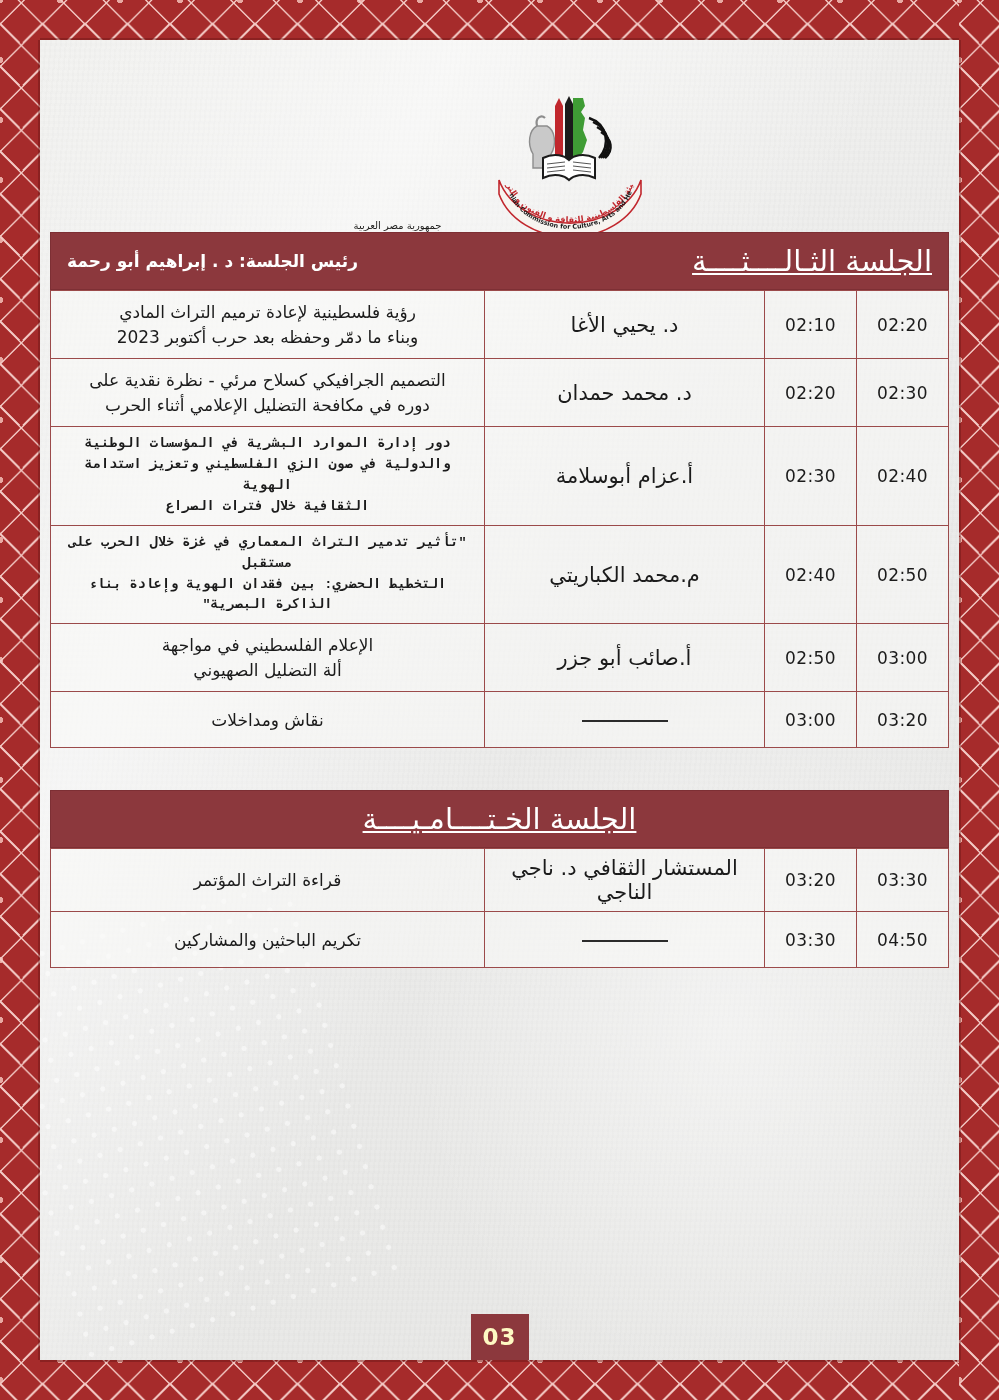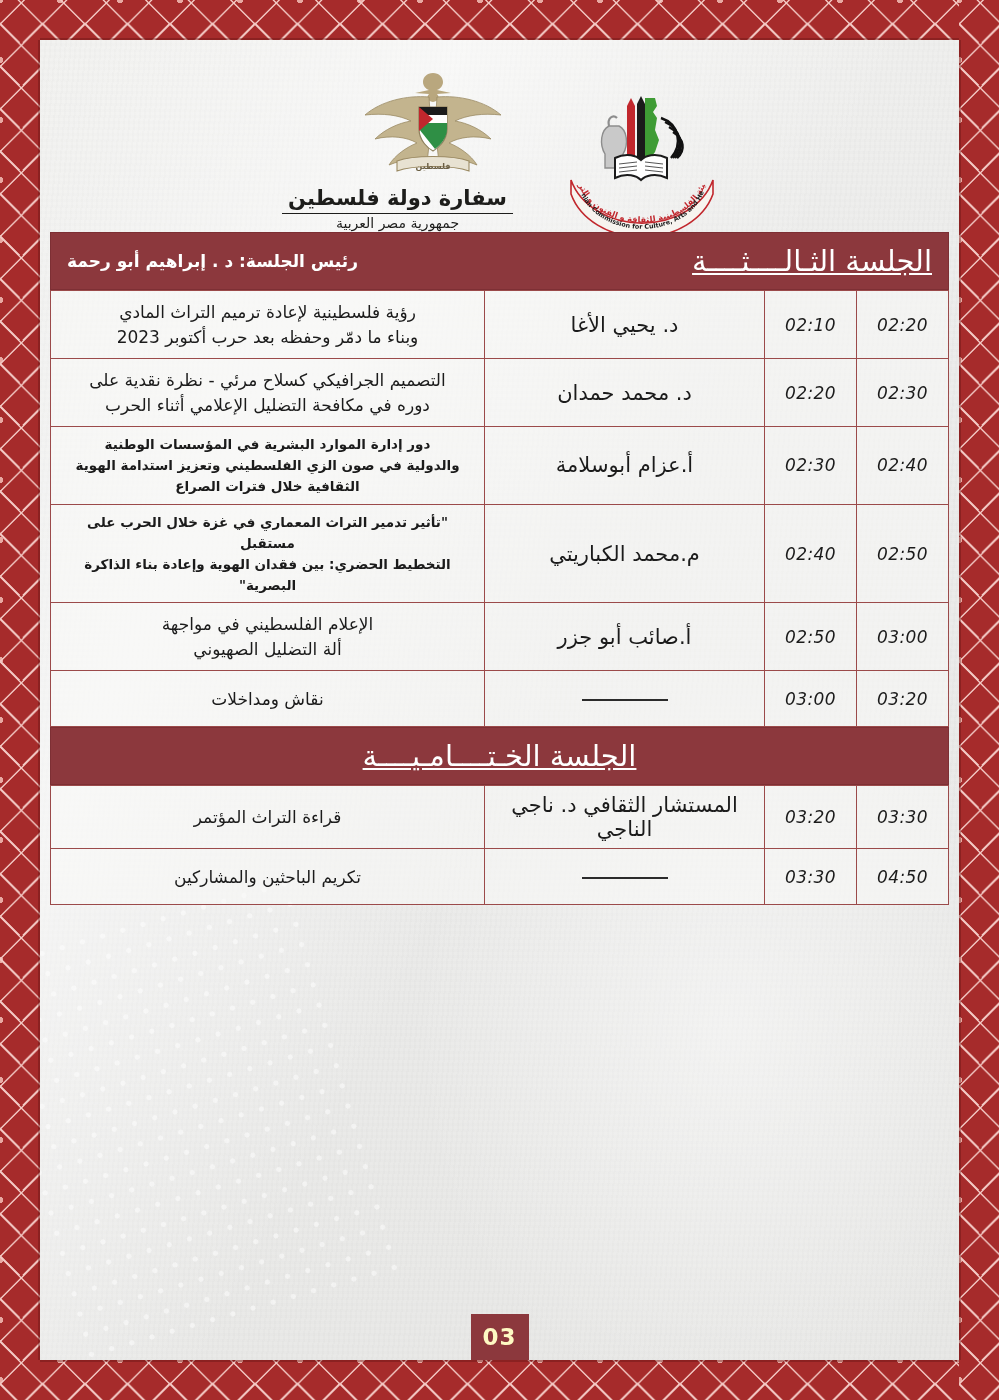"فلسطين" div.emb { html: <div> <svg> <path></path> <g> <path></path> <path></path> </g> <path></path> <path></path> <path></path> <path></path> <path></path> <path></path> <text>فلسطين</text> </svg> </div> -> none }
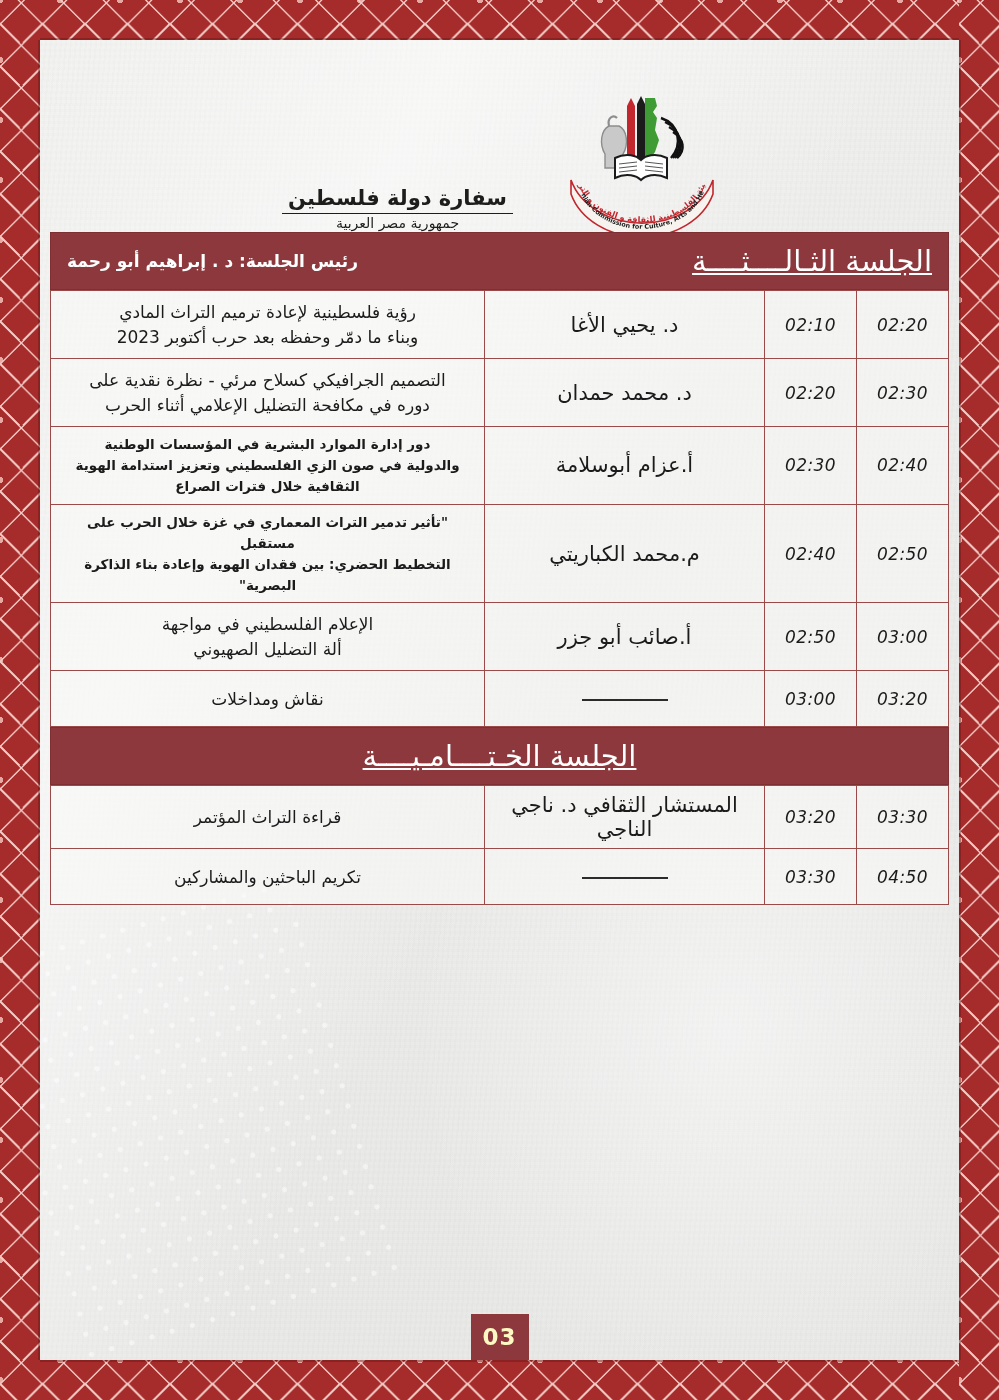"سفارة دولة فلسطين" div.emb-caption-1 { html: <div>سفارة دولة فلسطين</div> -> none }
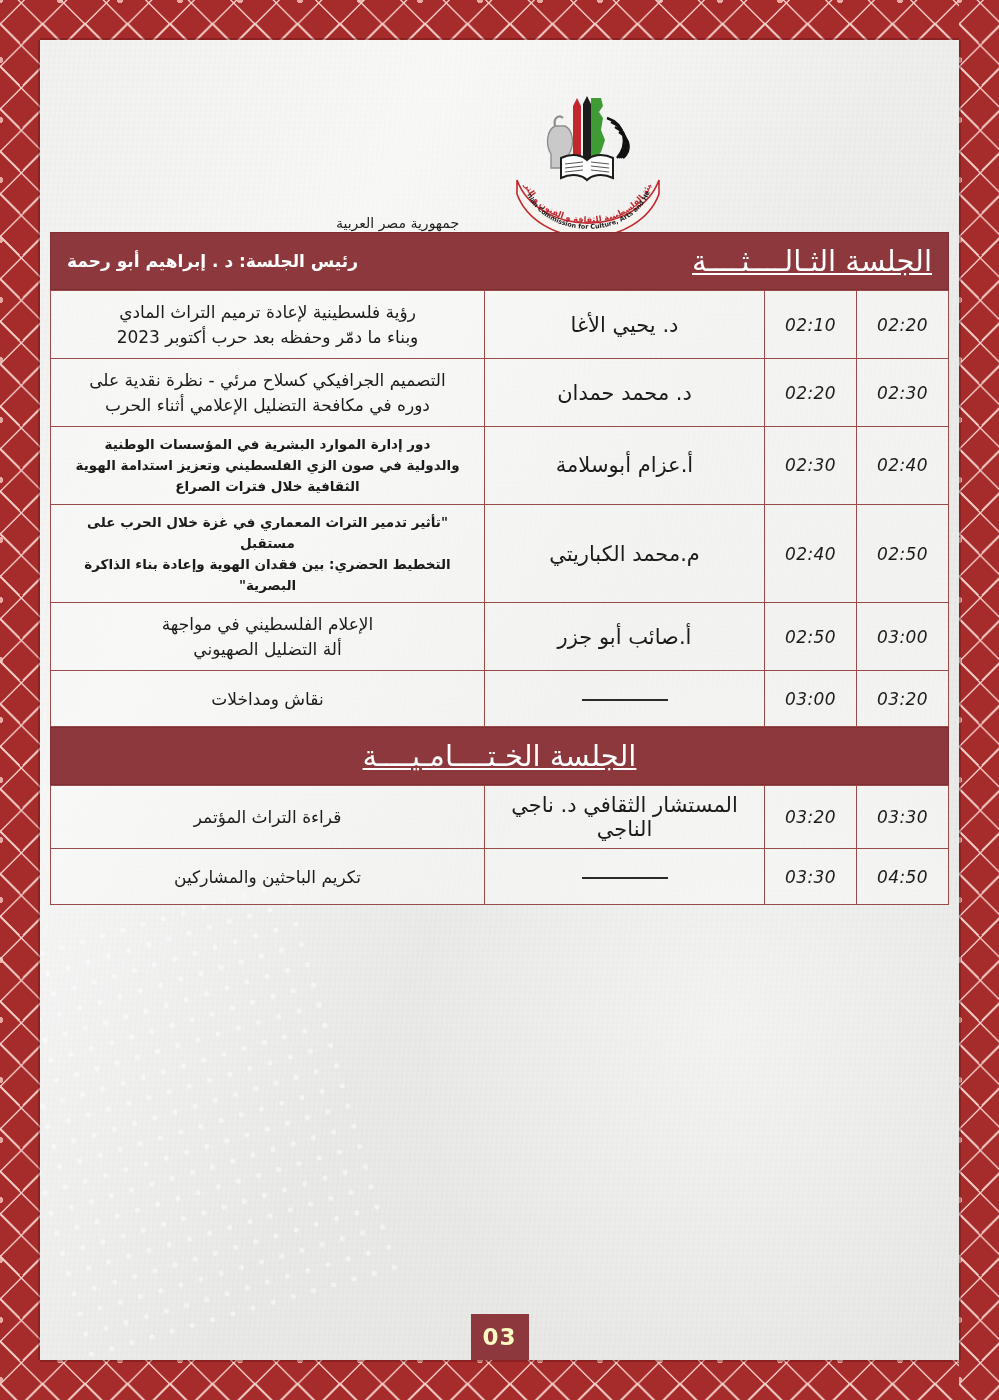"جمهورية مصر العربية" .emb-caption-2 { font-size: 14px -> 10px }
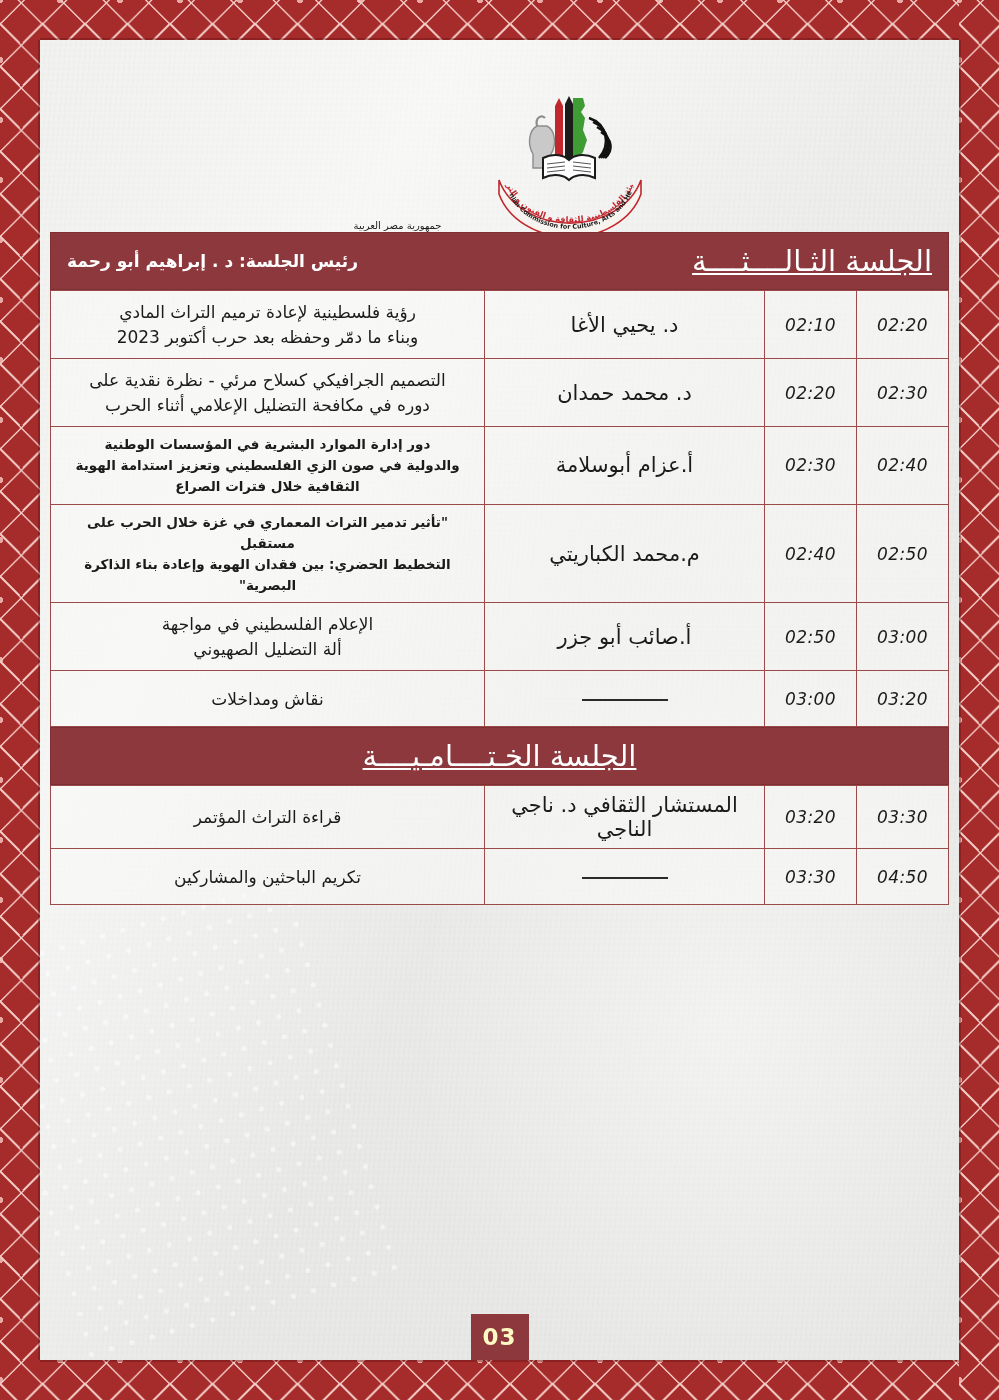"02:10" .col-end, .col-start { font-style: italic -> none }
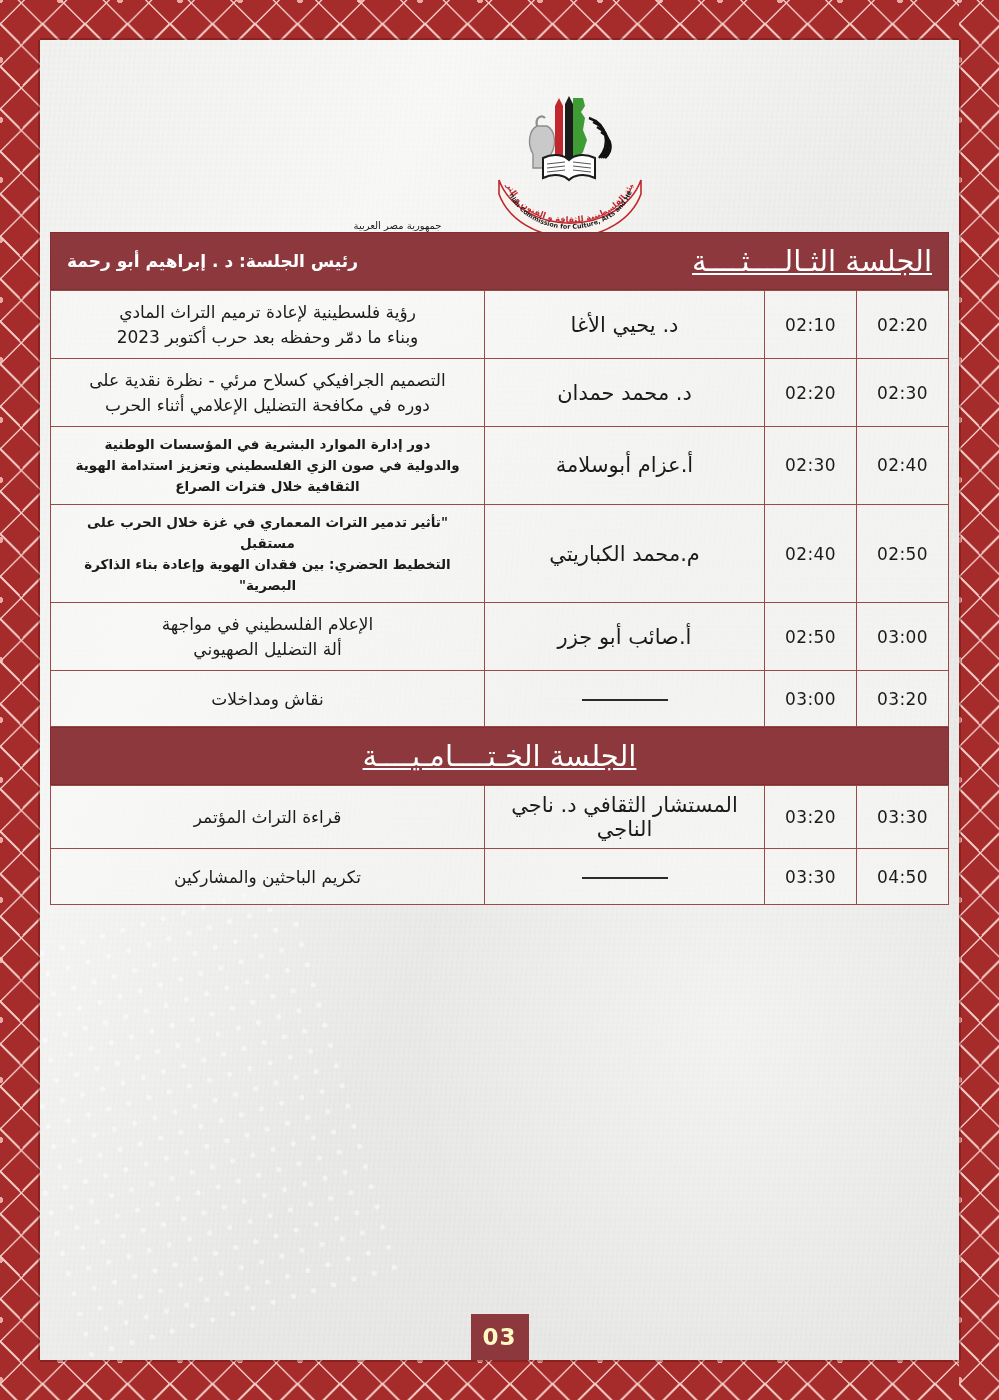"دور إدارة الموارد البشرية في" .t-topic.small { font-family: none -> Liberation Mono, monospace }
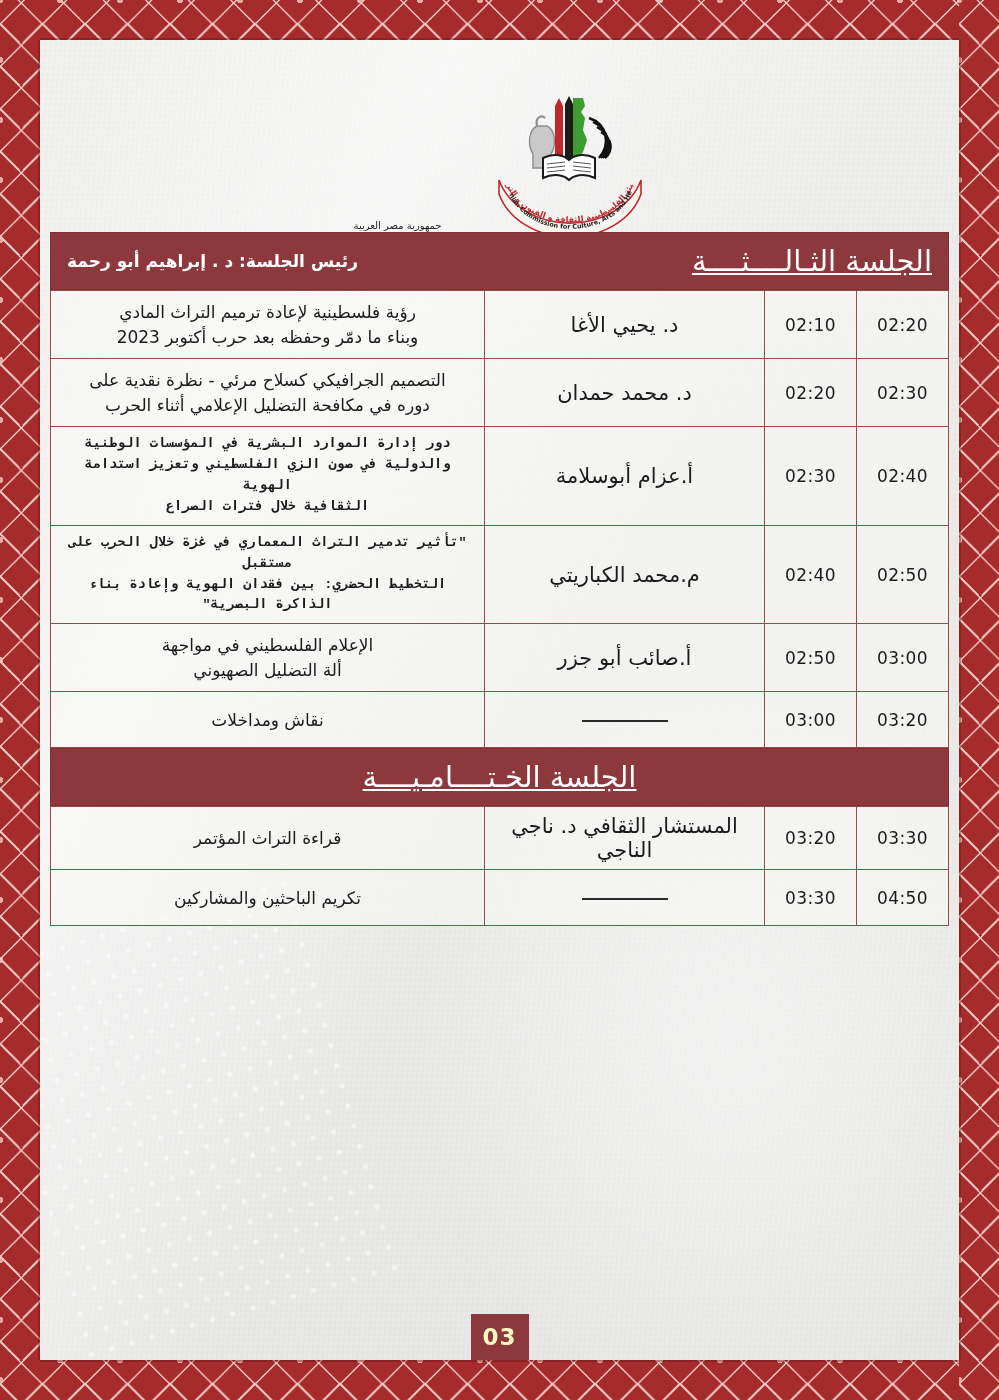"الجلسة الخـتــــامـيــــة" .session + .session { margin-top: none -> 42px }
